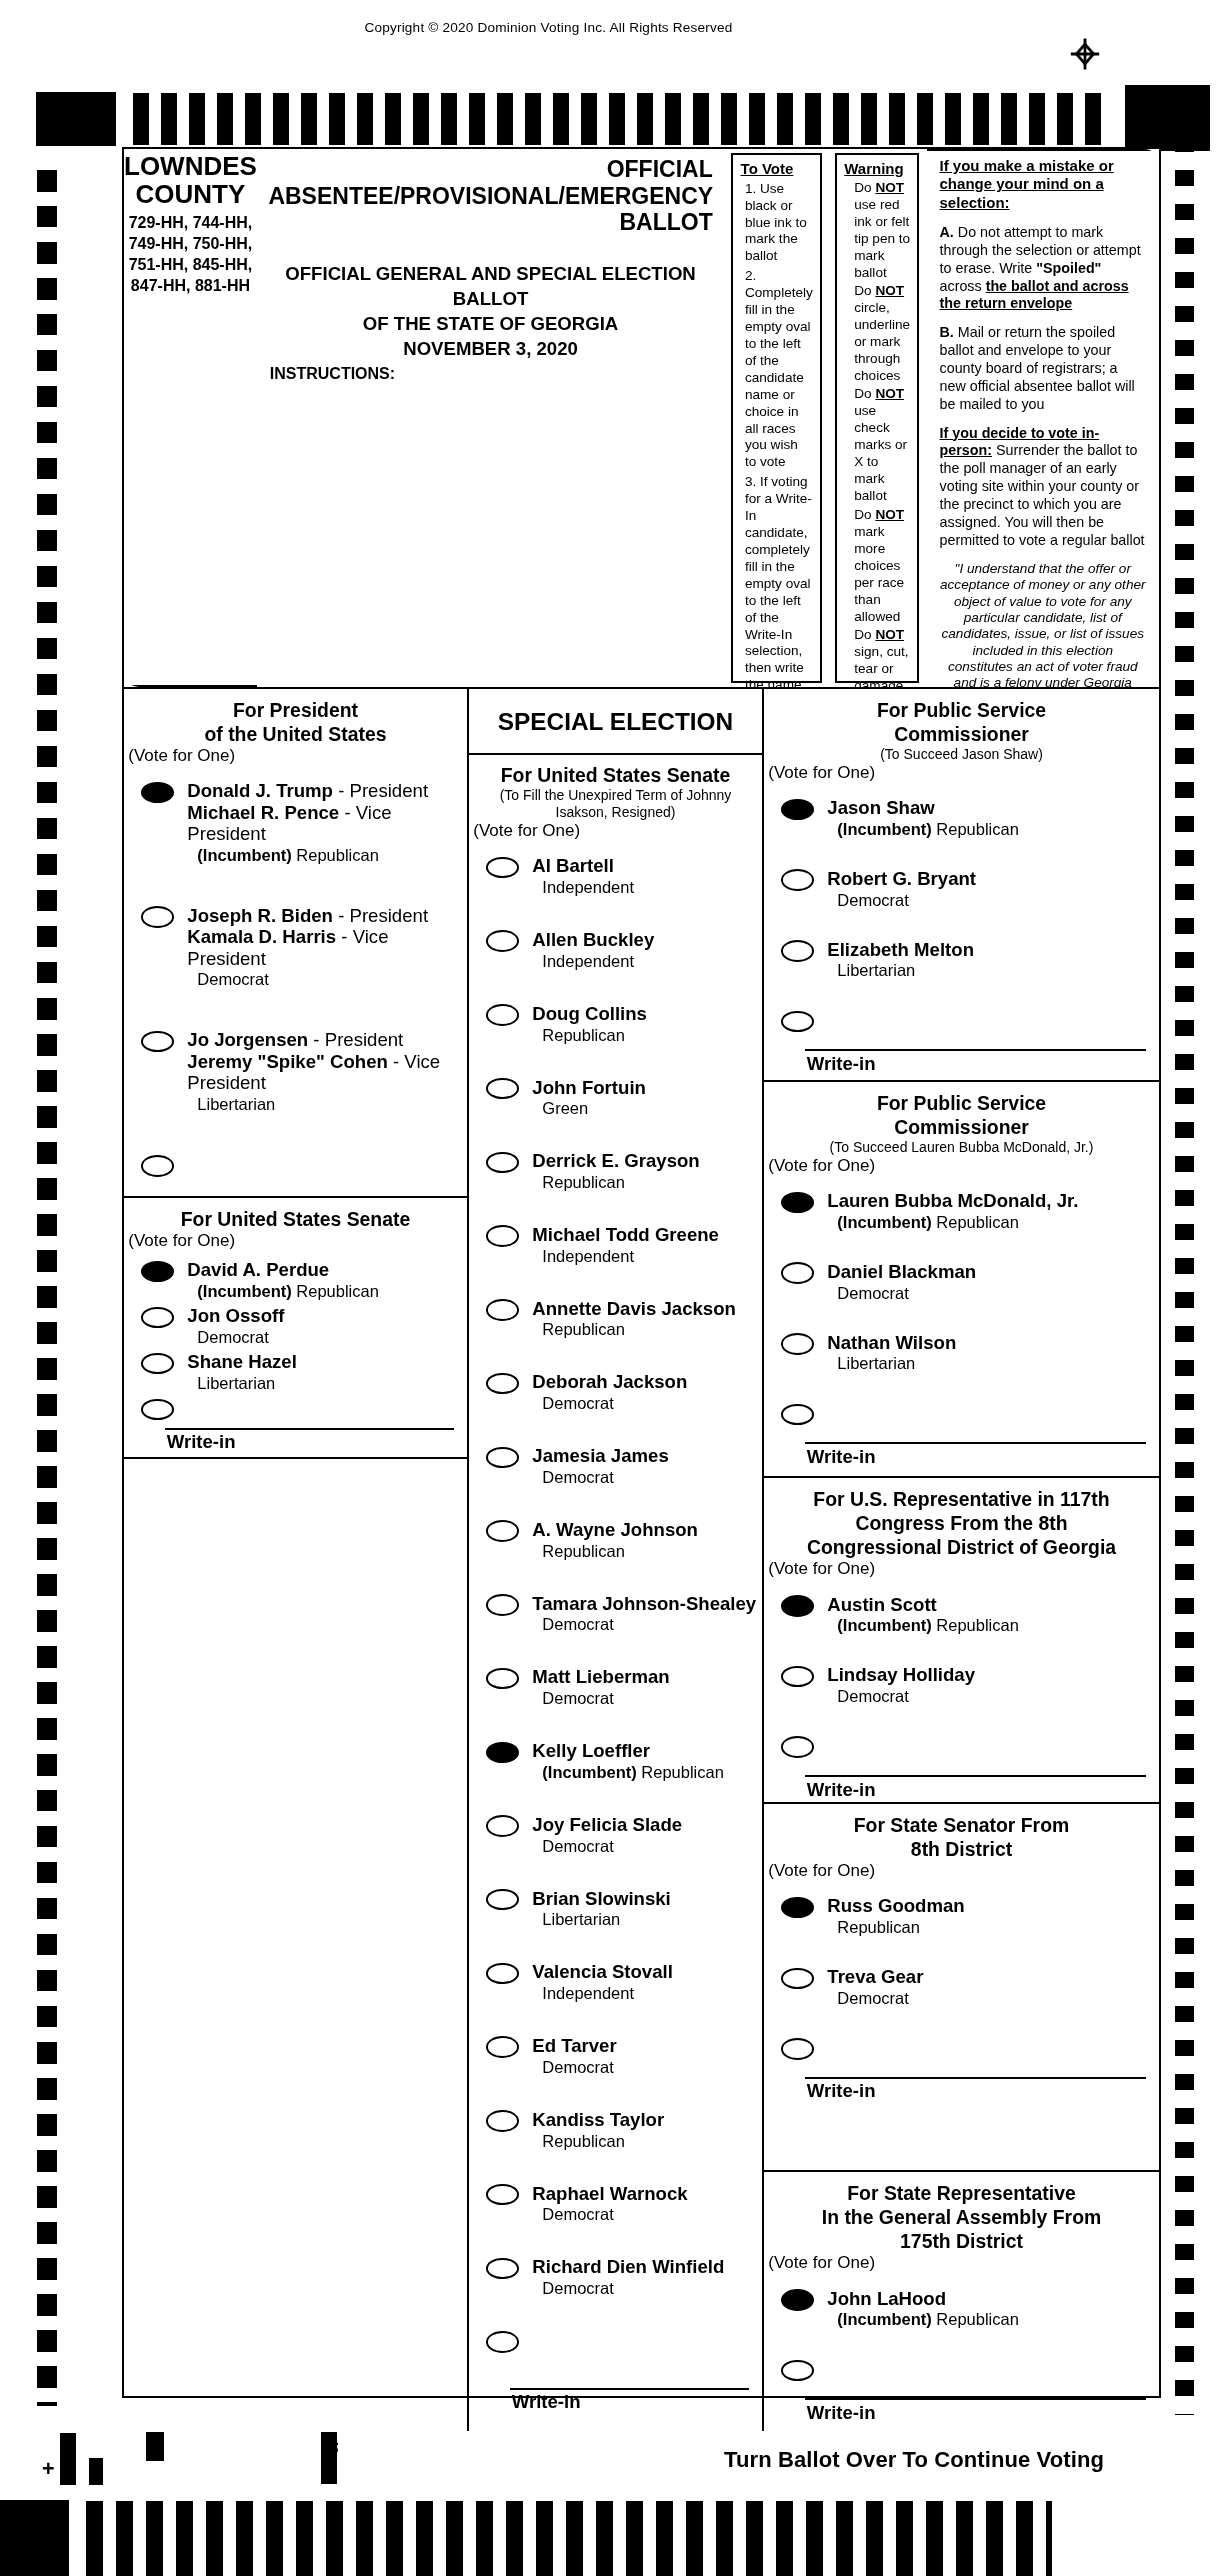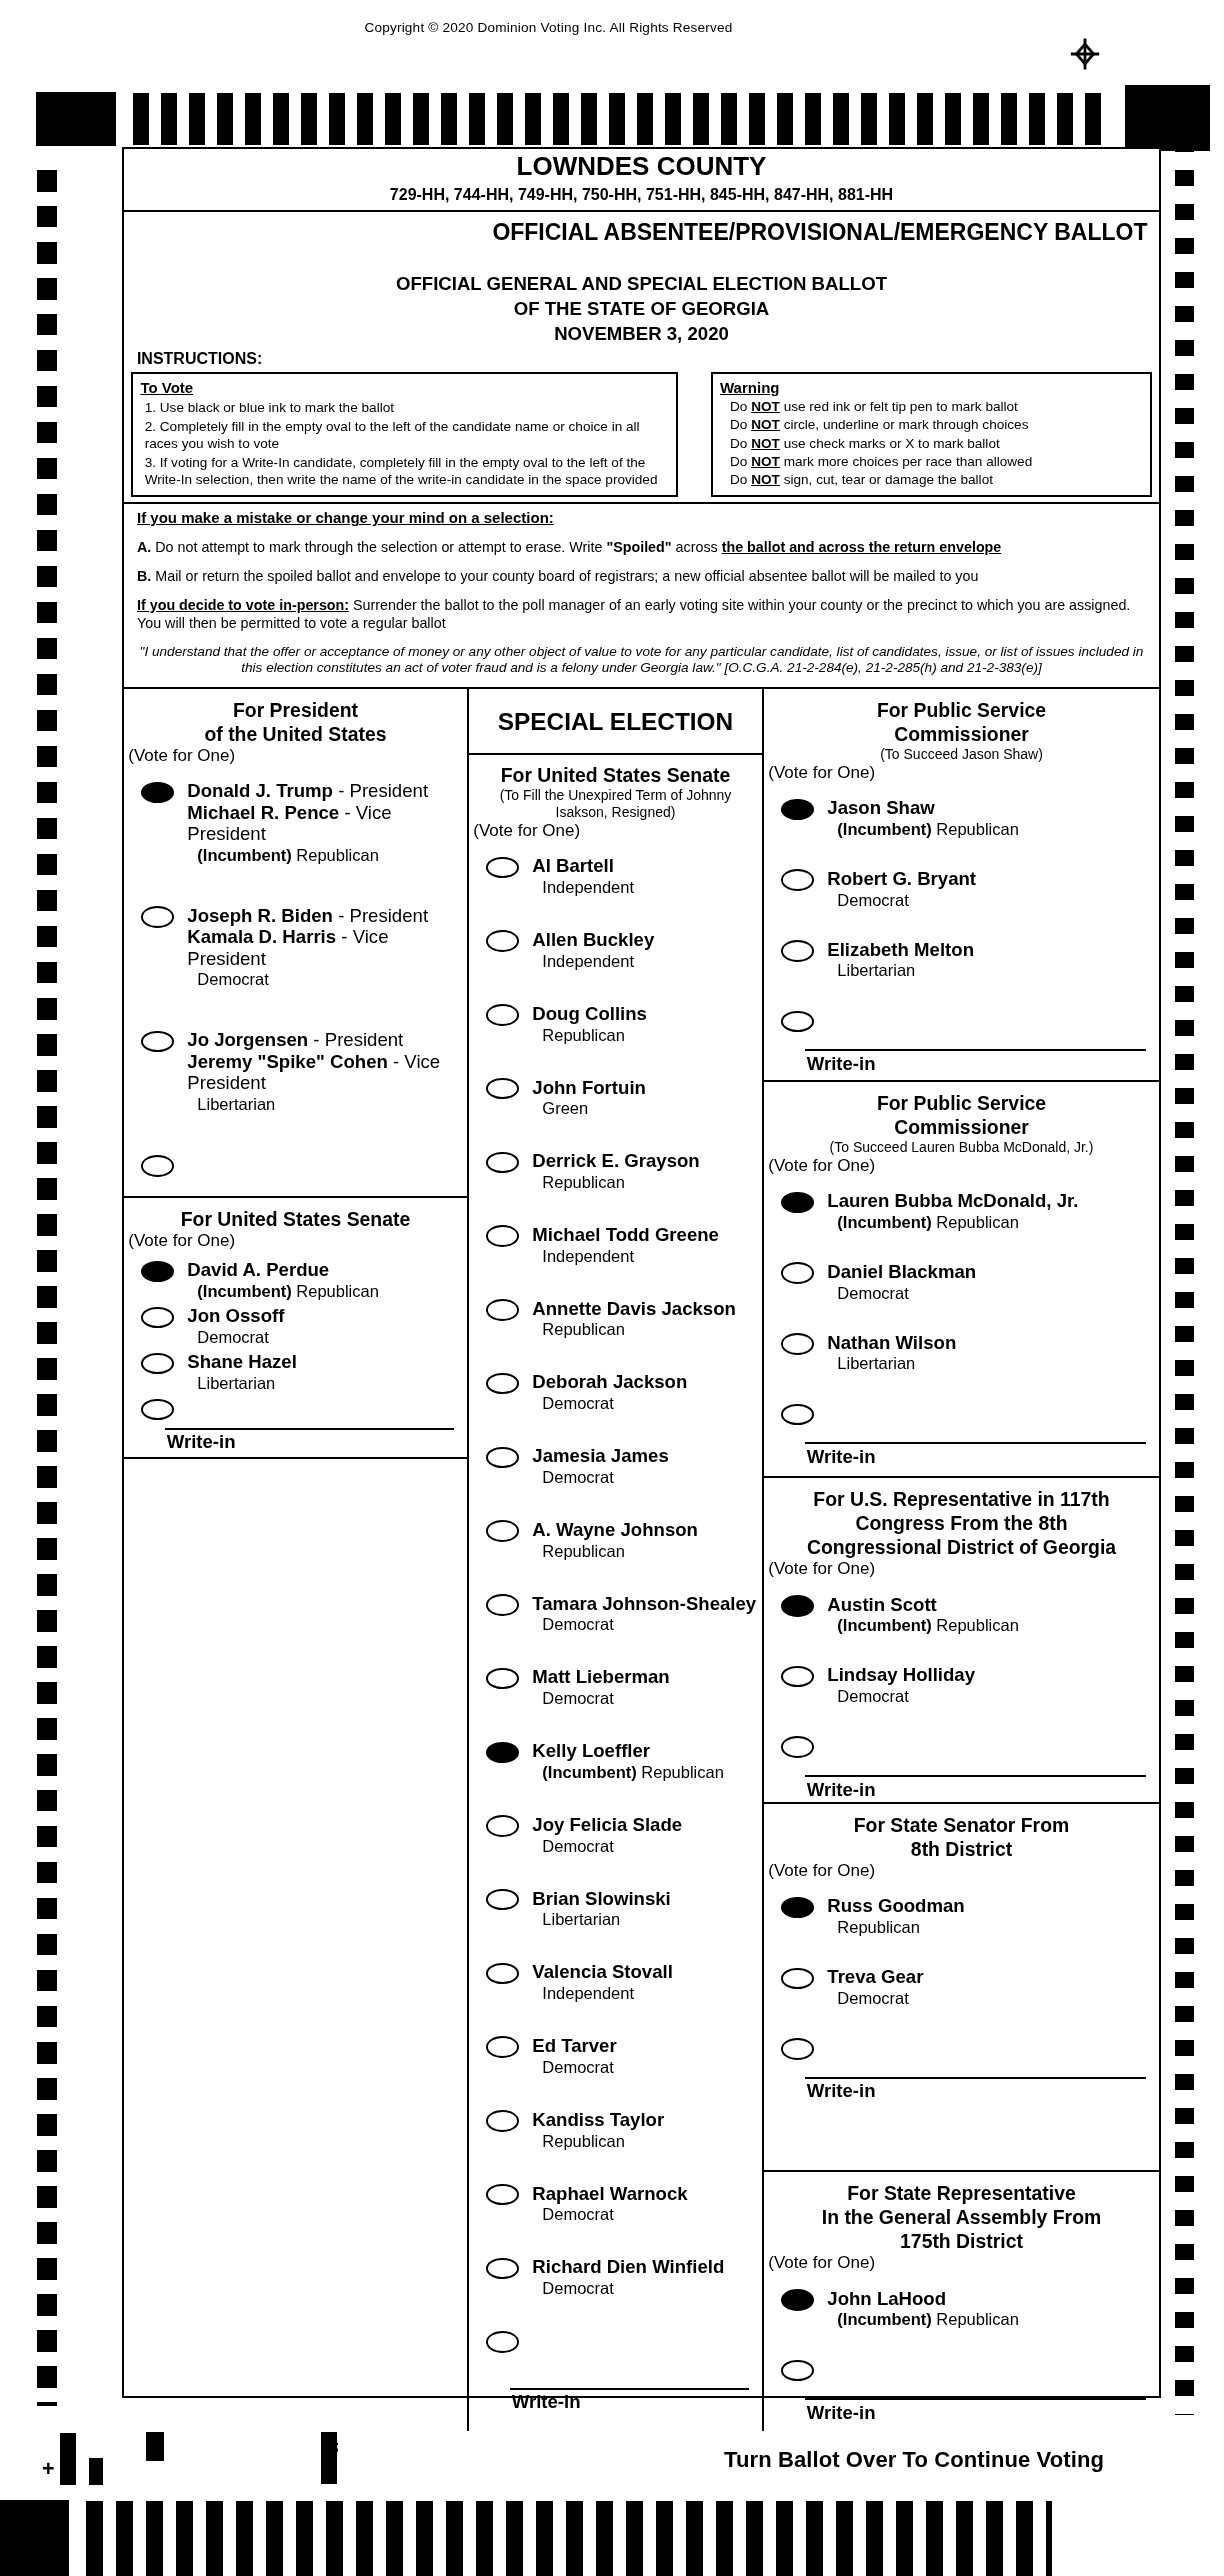"LOWNDES COUNTY" .upper { border-radius: none -> 15px; flex-direction: column -> row }
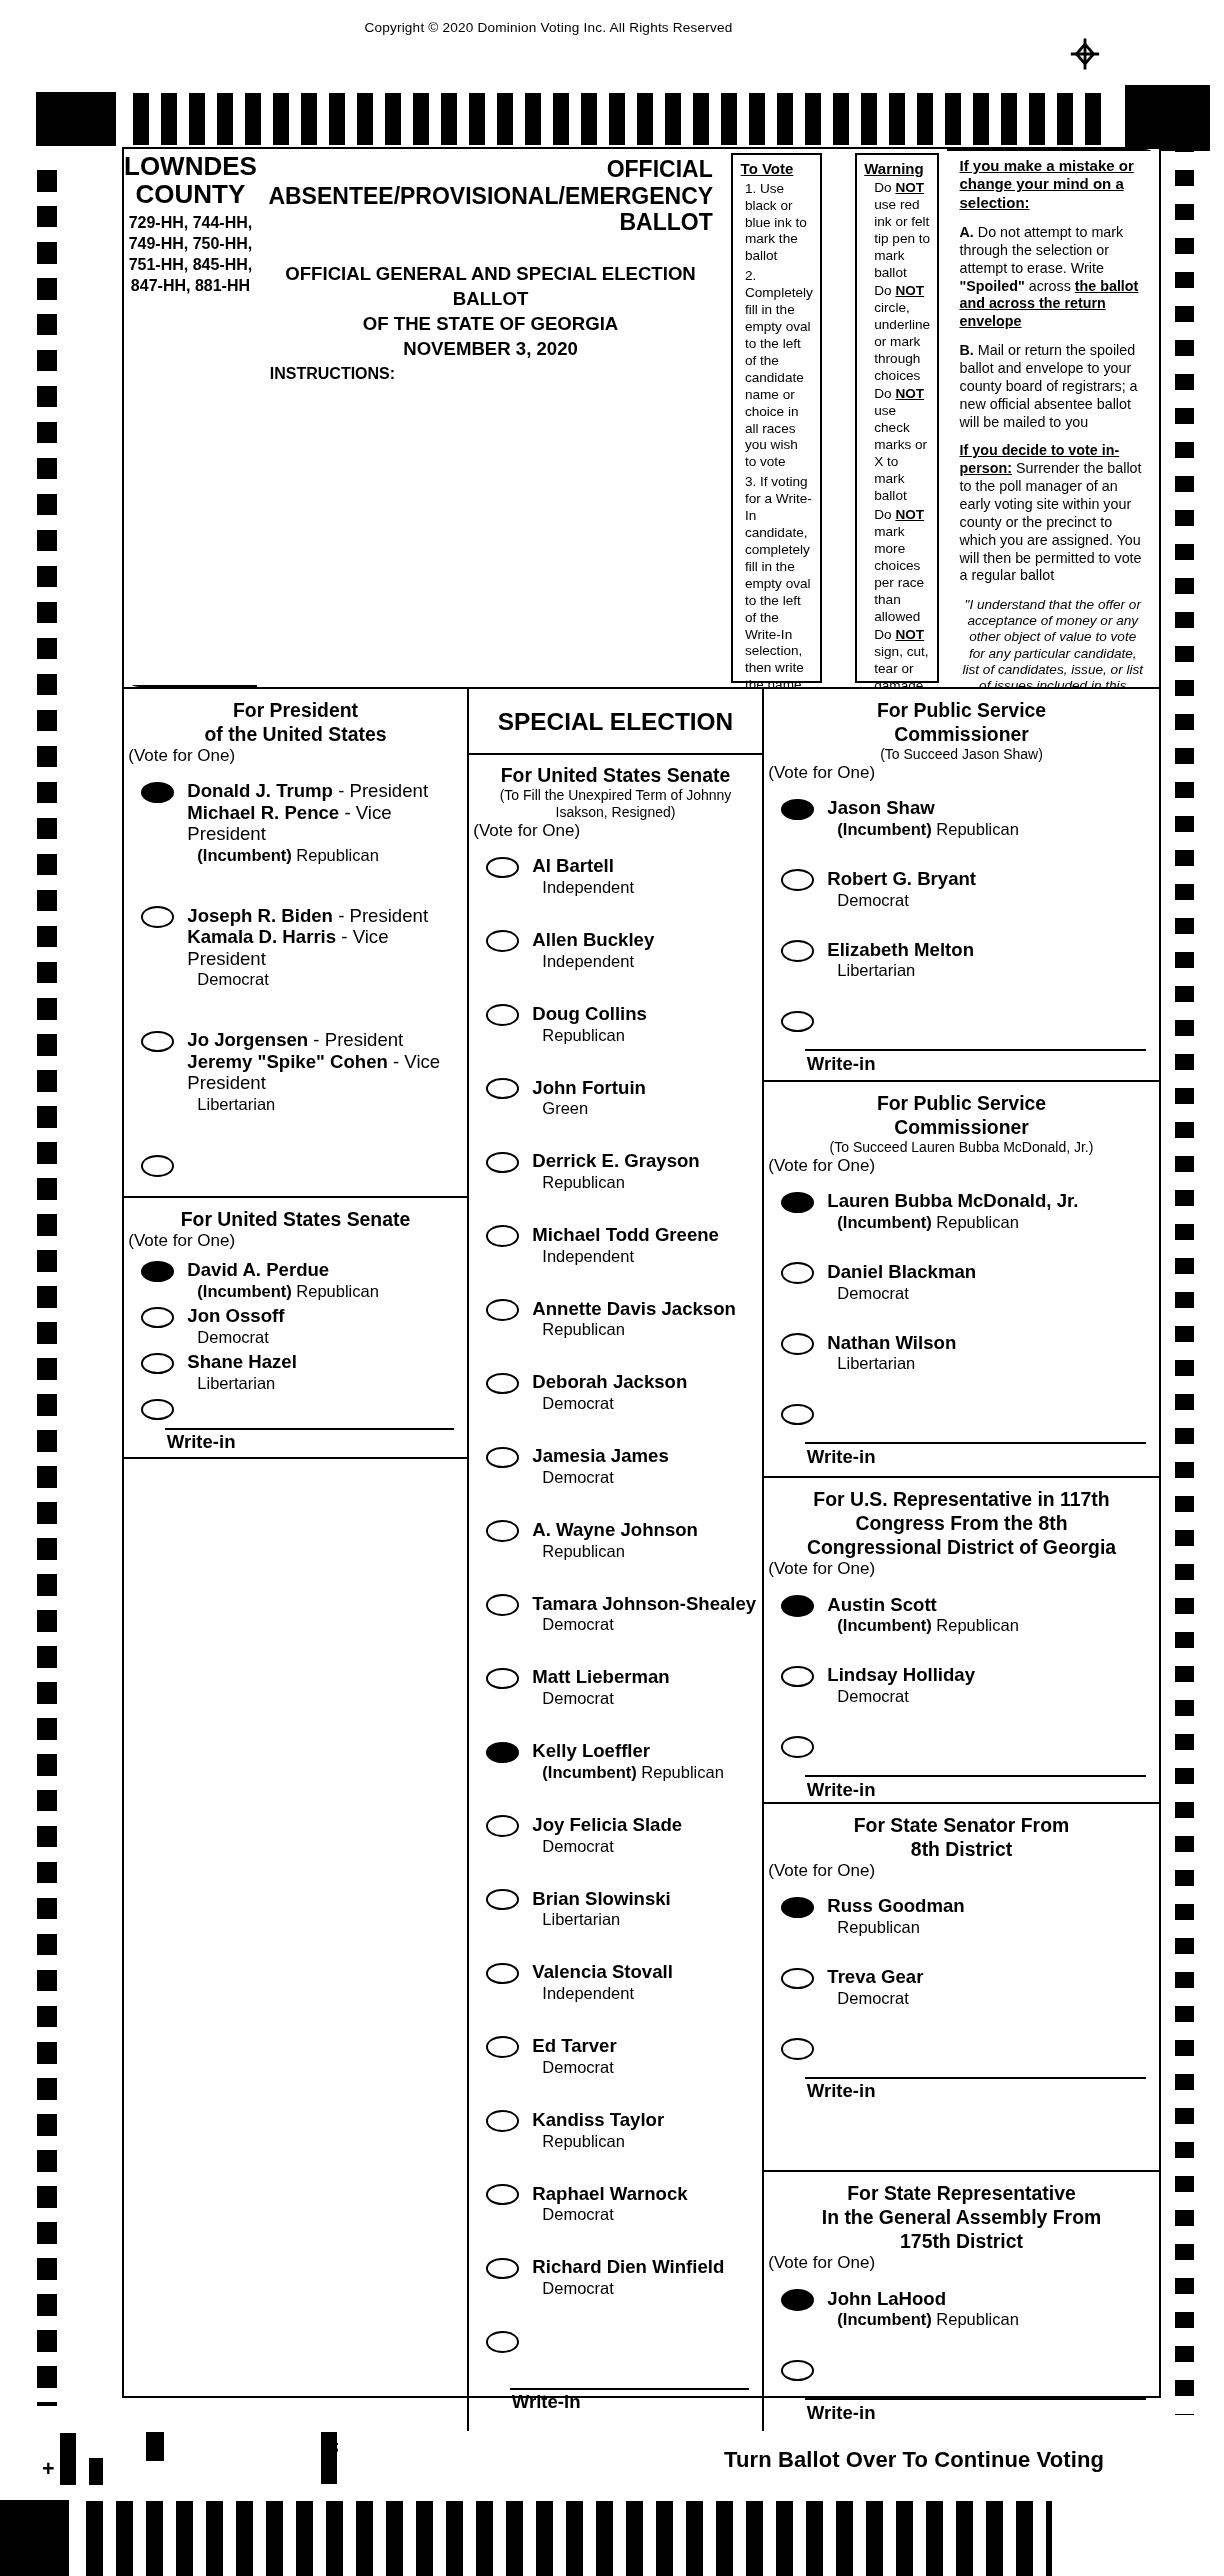"Warning" .warnbox { margin-left: 20px -> none }
